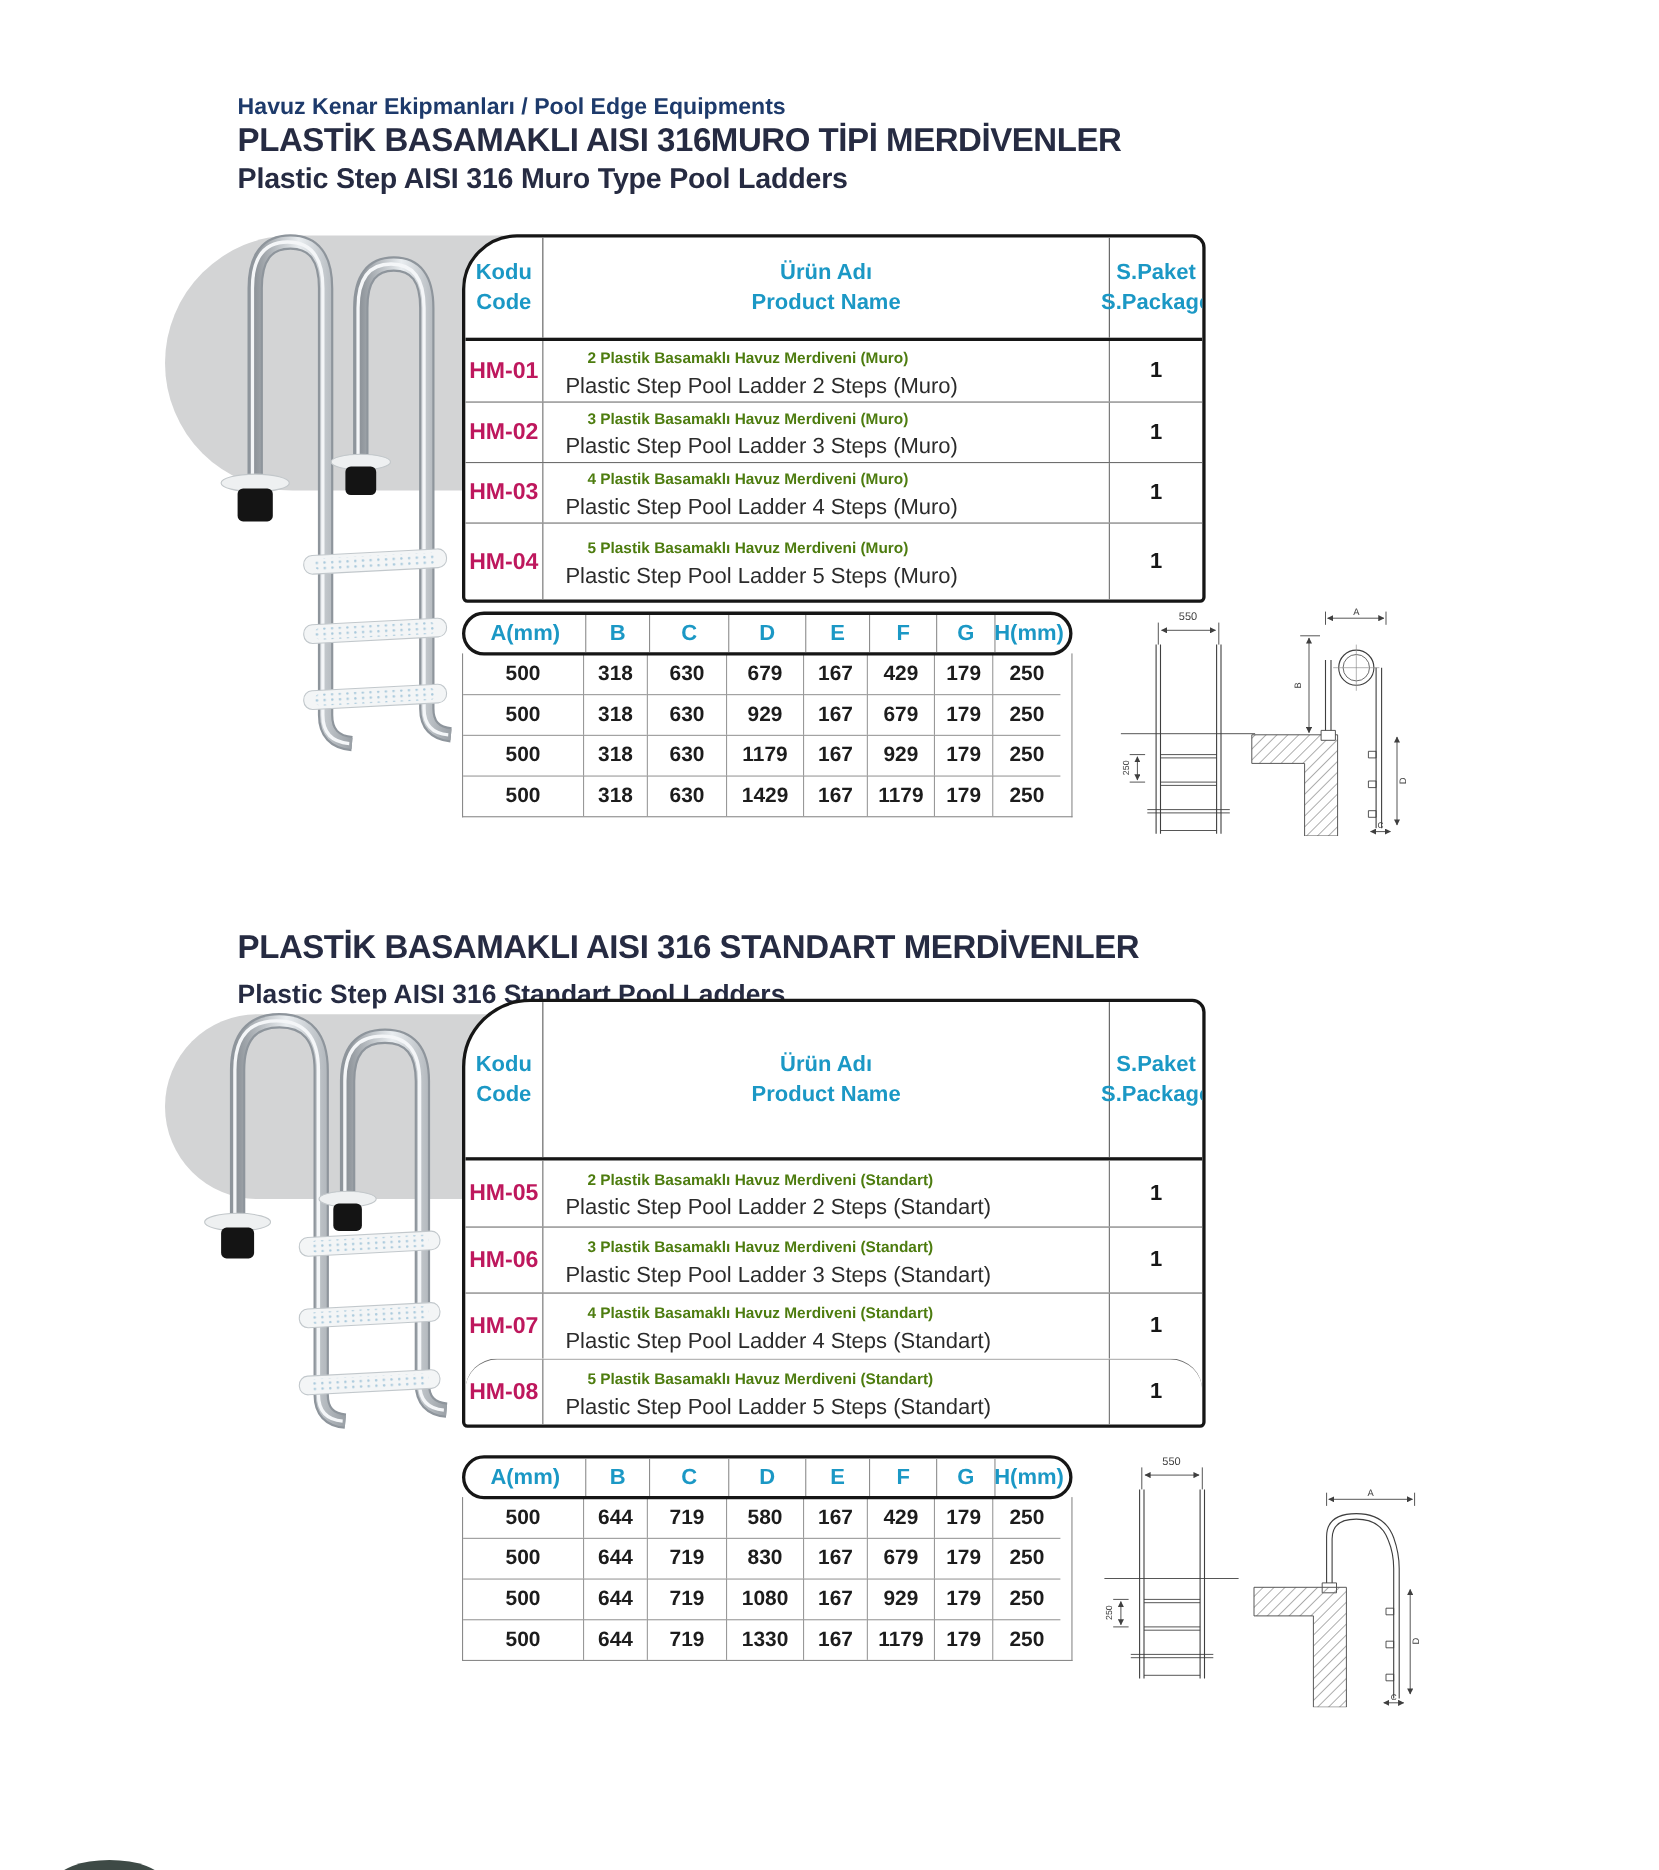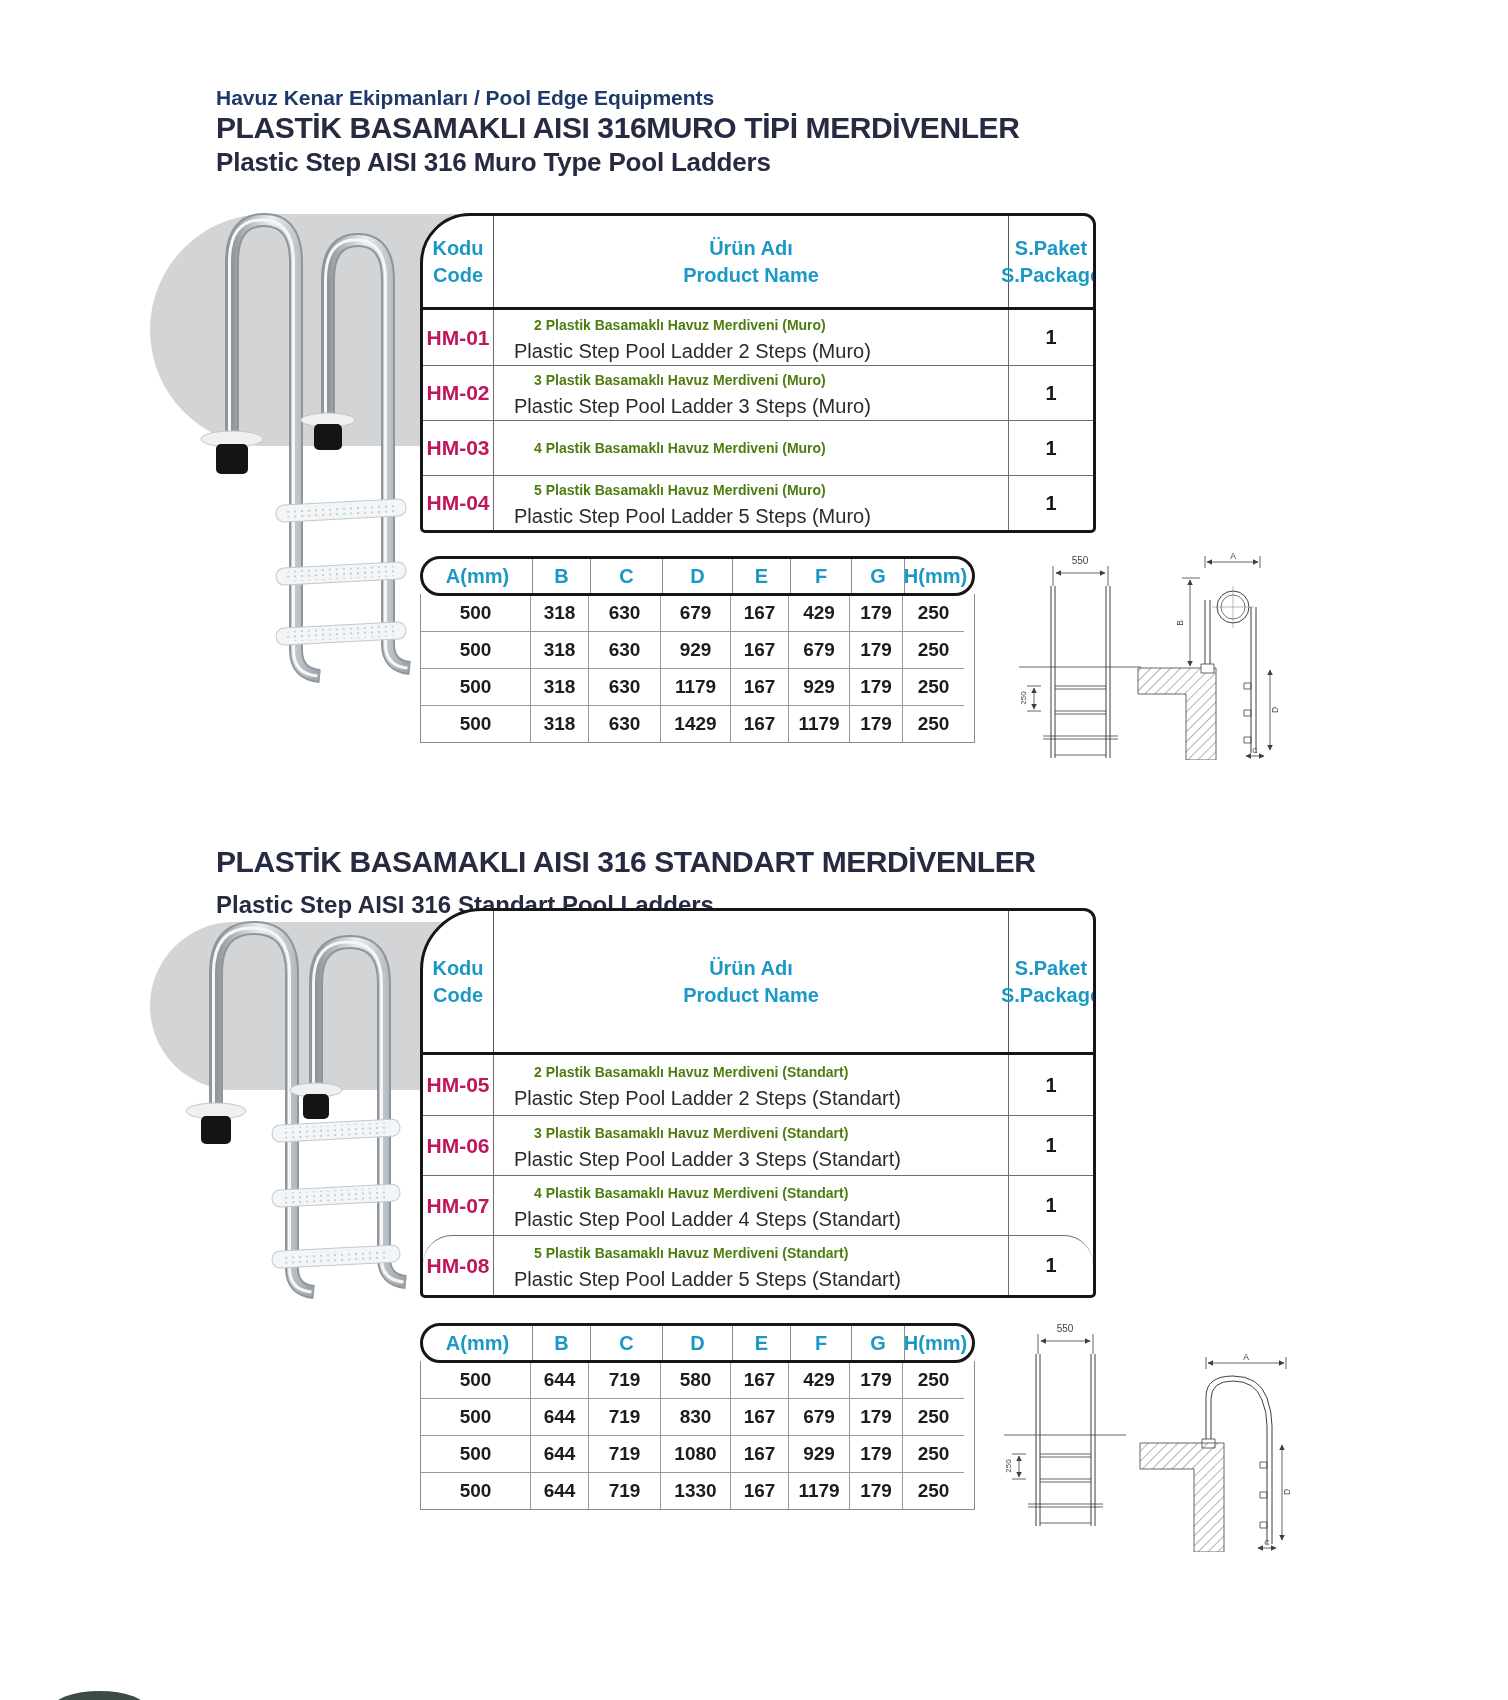"Plastic Step Pool Ladder 4 Steps (Muro)" div.en { html: none -> <div>Plastic Step Pool Ladder 4 Steps (Muro)</div> }
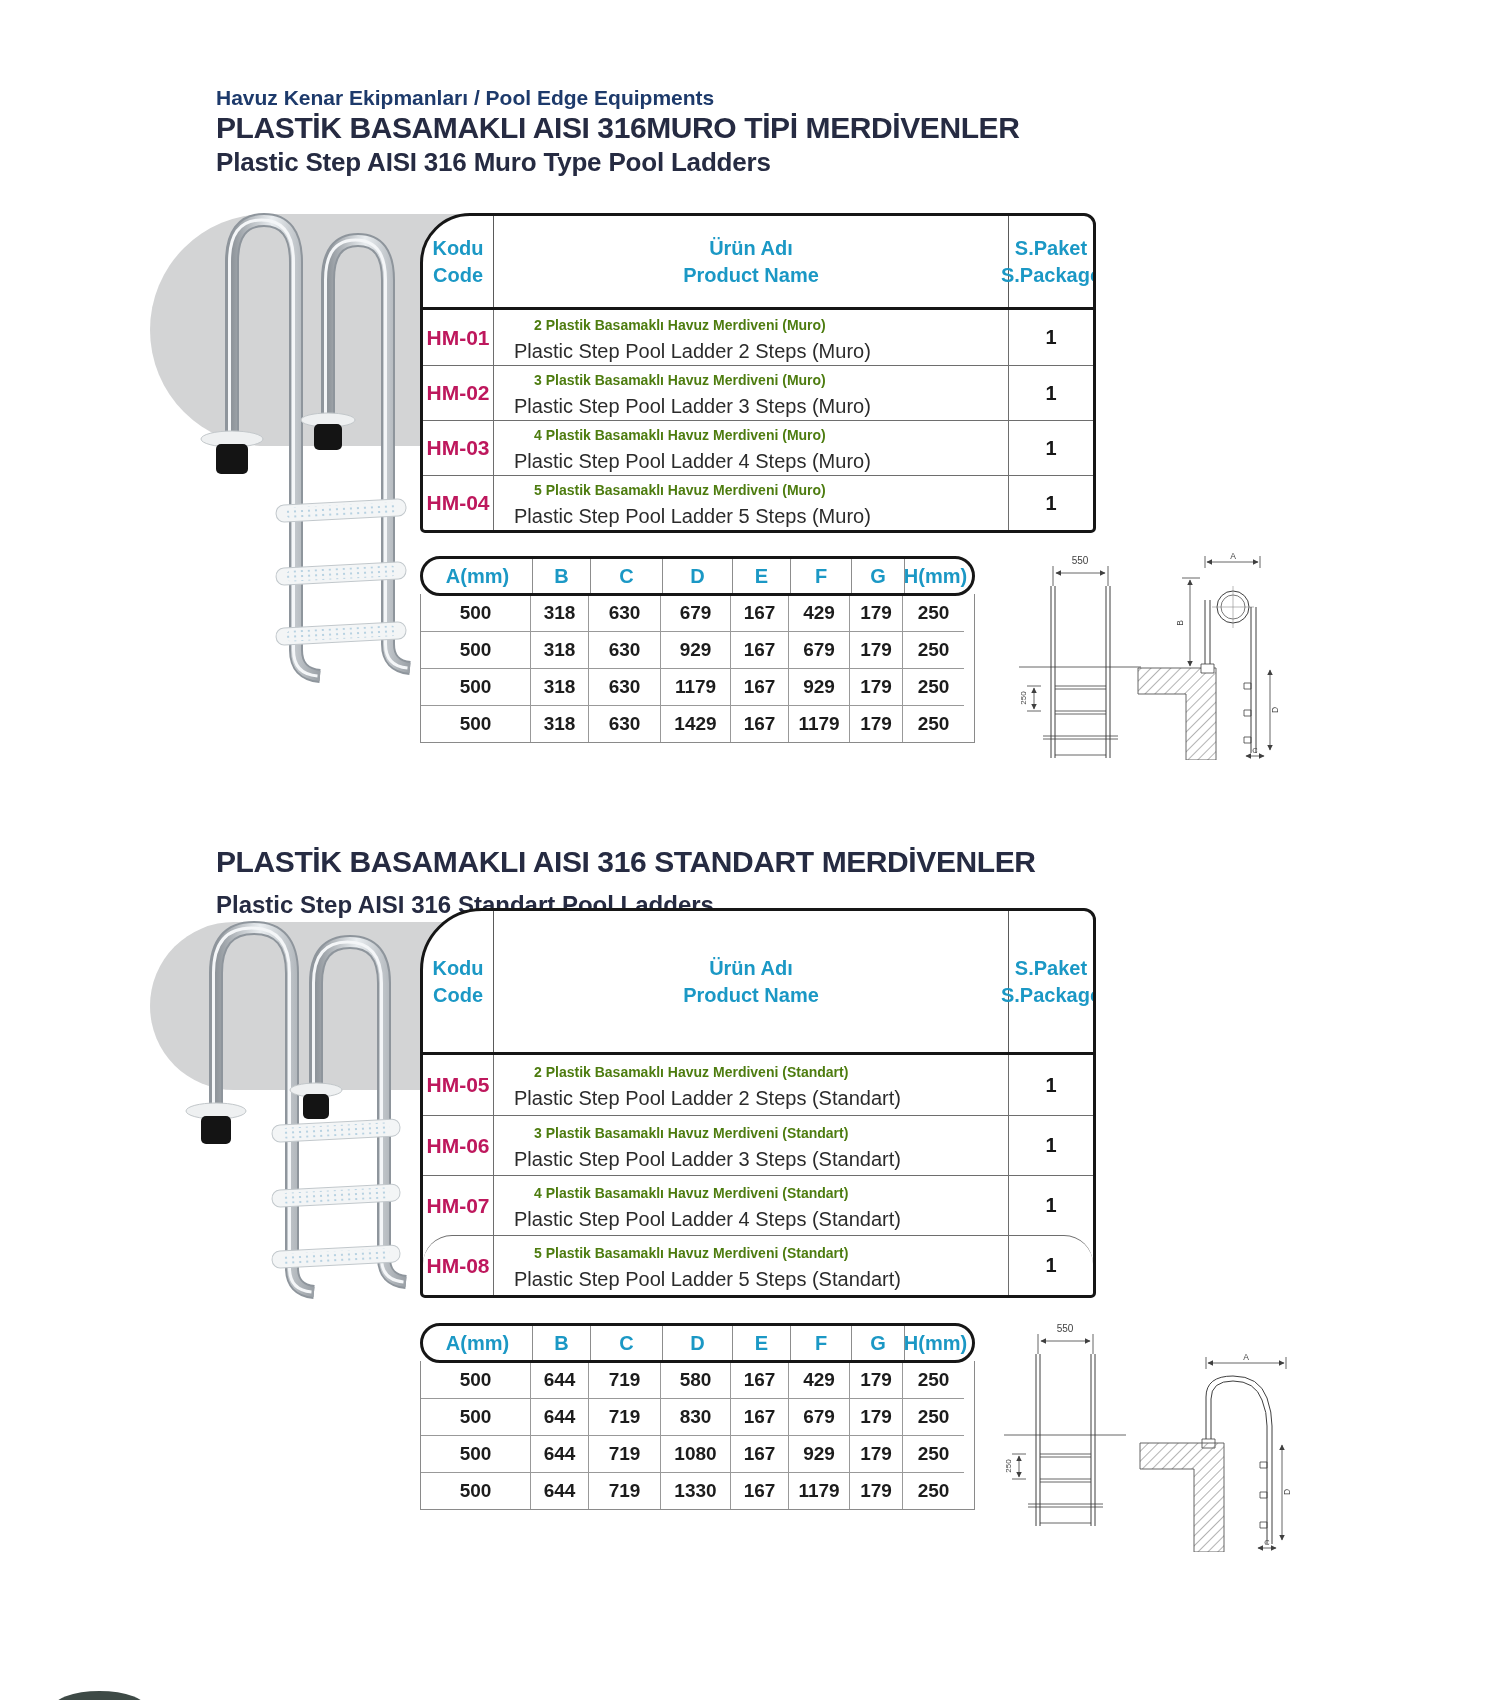"HM-04" div.prow { height: 55px -> 70px }
